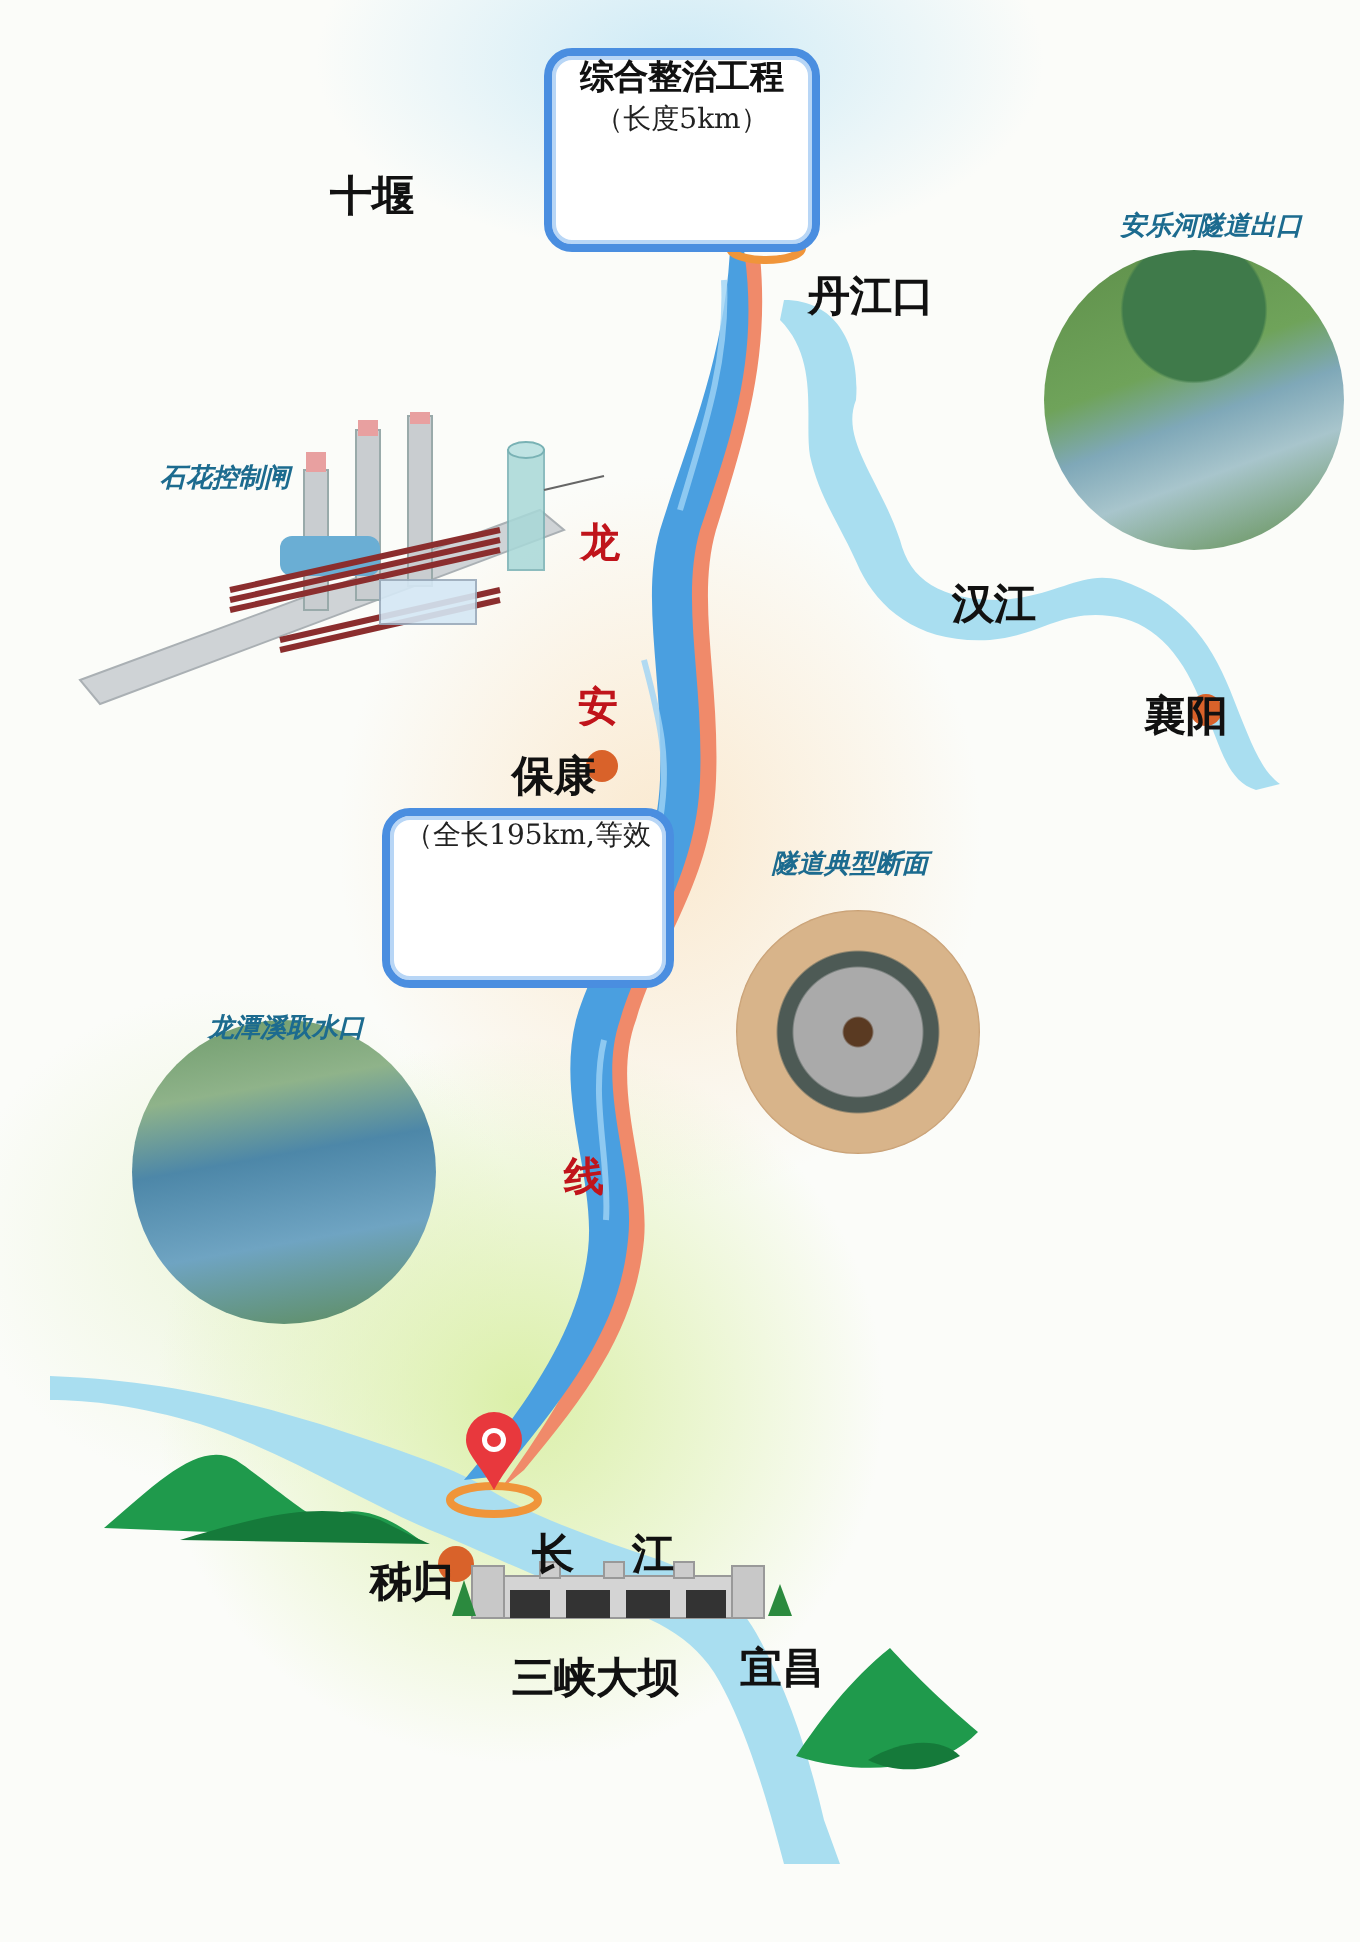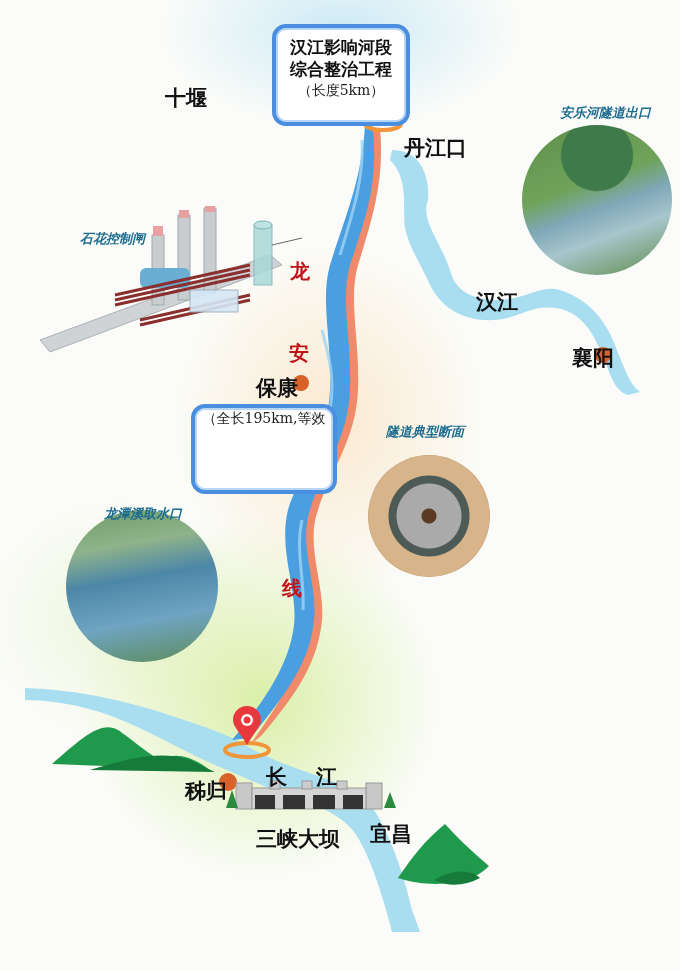"汉江影响河段" div.t { html: <div>汉江影响河段</div> -> none }
